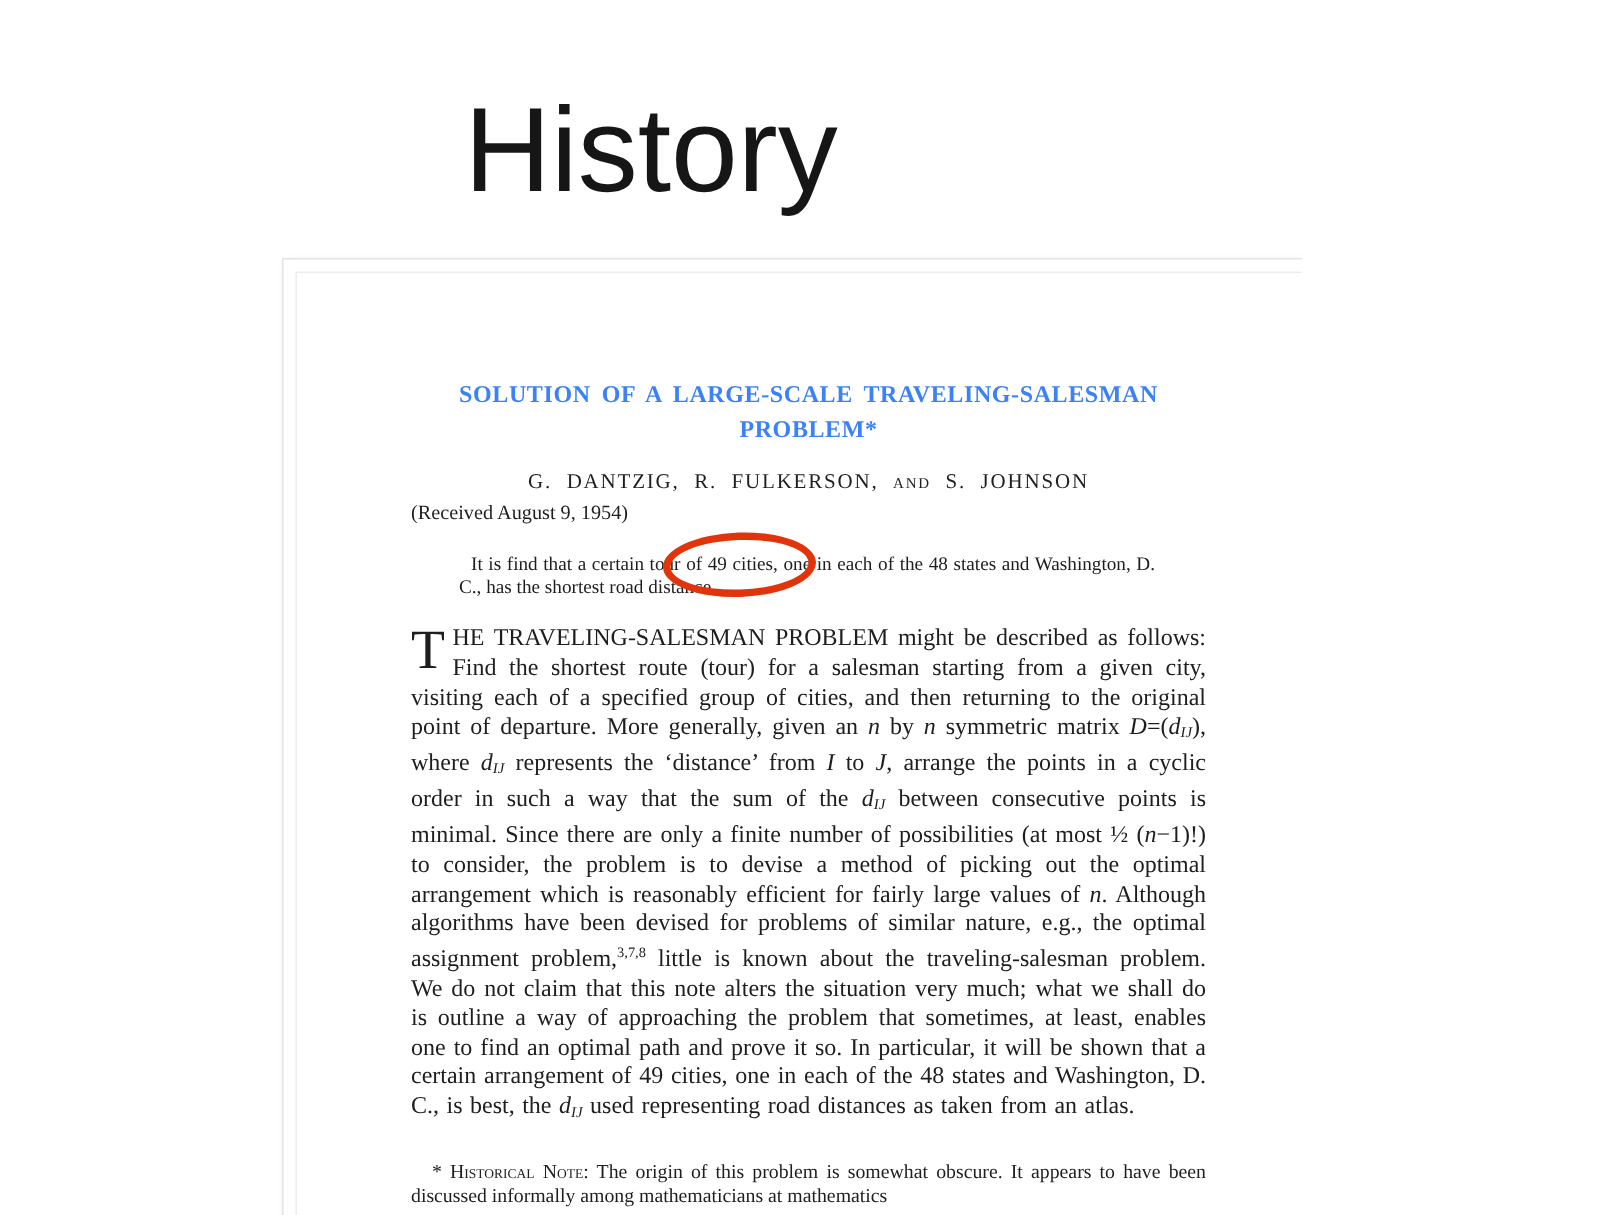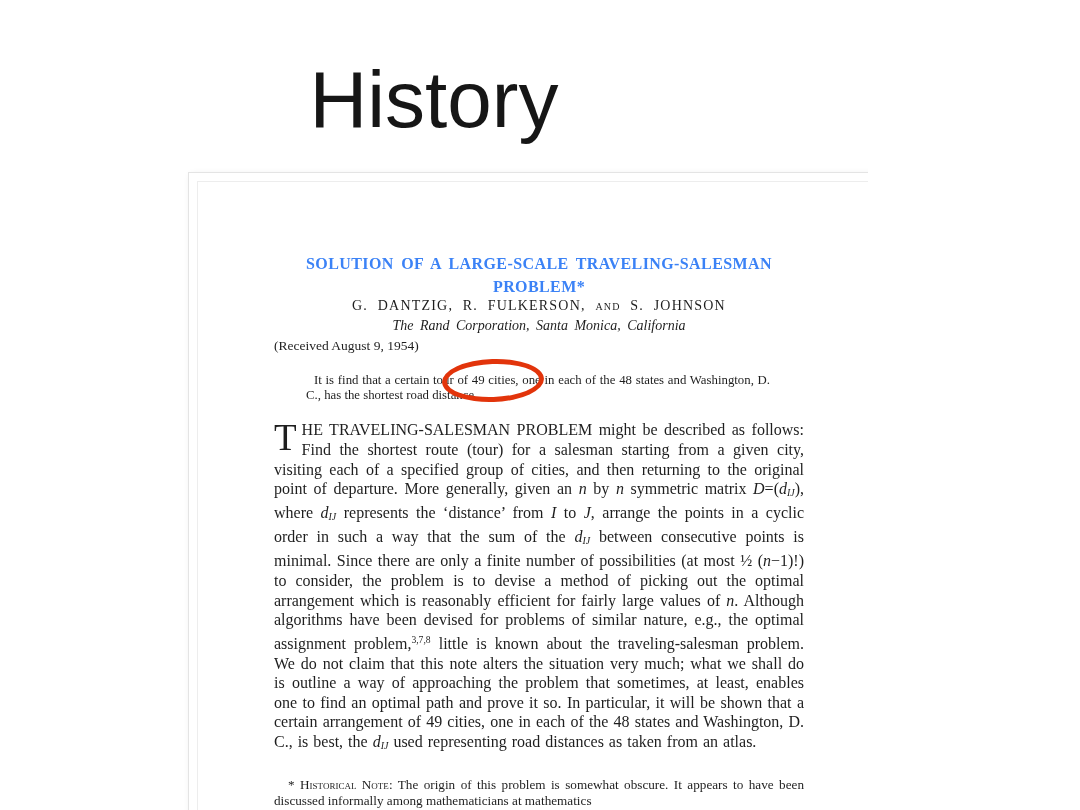"G. DANTZIG, R. FULKERSON, and" .paper-authors { margin-top: none -> 16px }
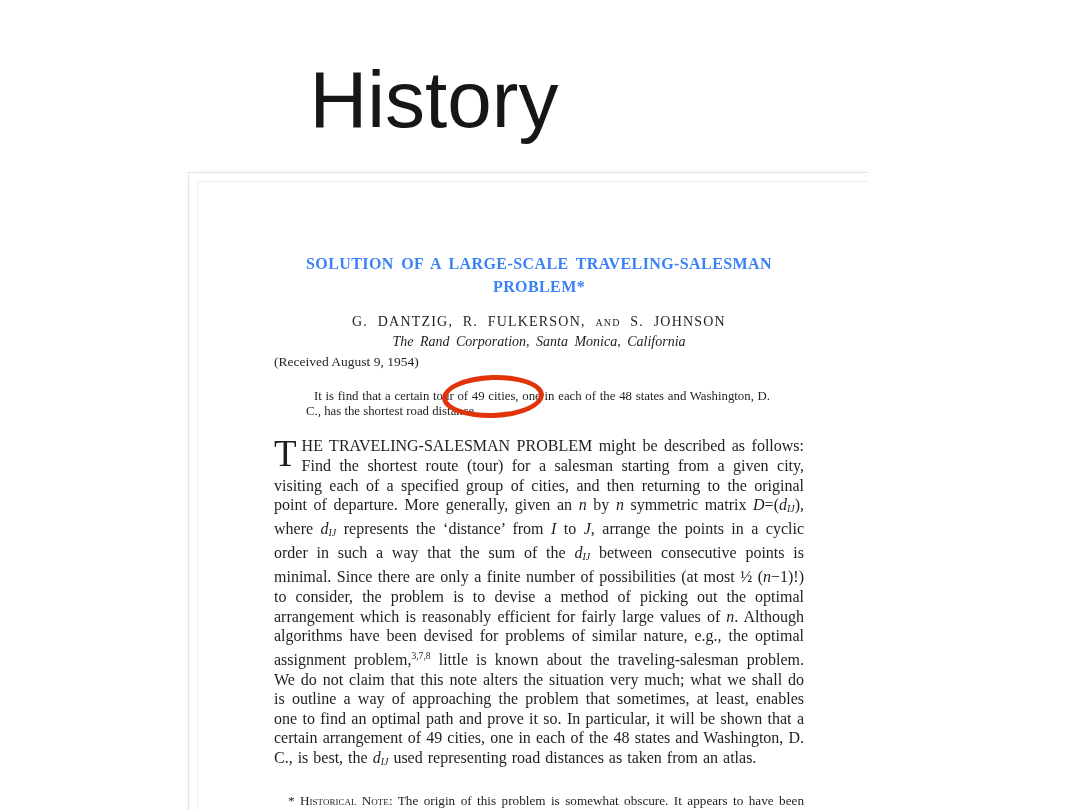"The Rand Corporation, Santa Monica," div.paper-affiliation { html: <div>The Rand Corporation, Santa Monica, California</div> -> none }
